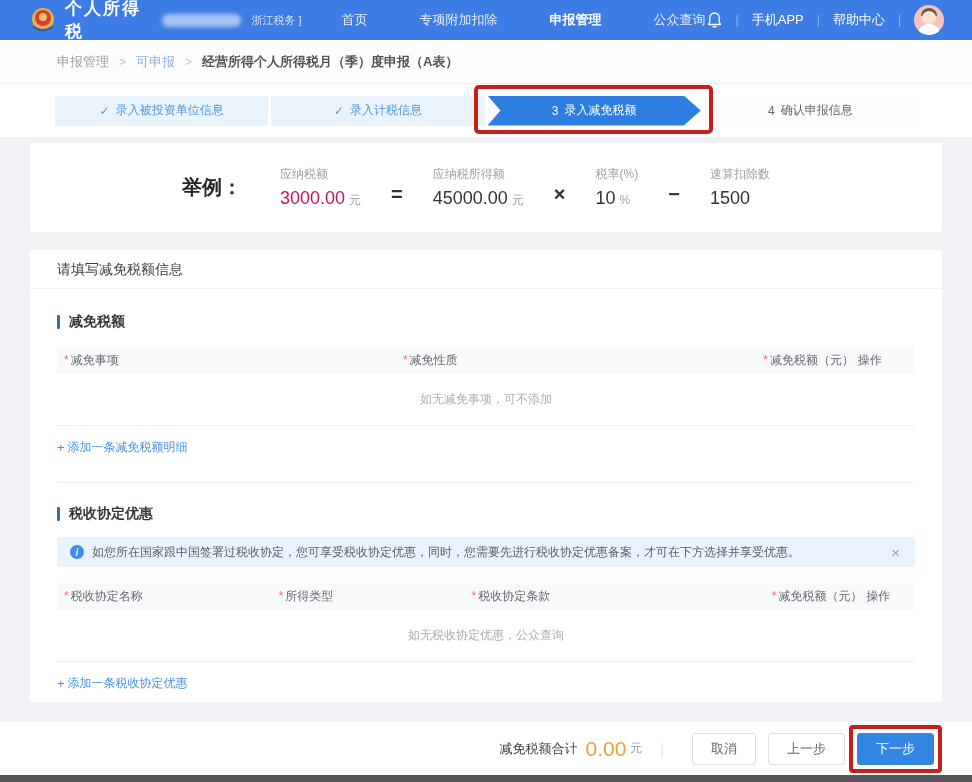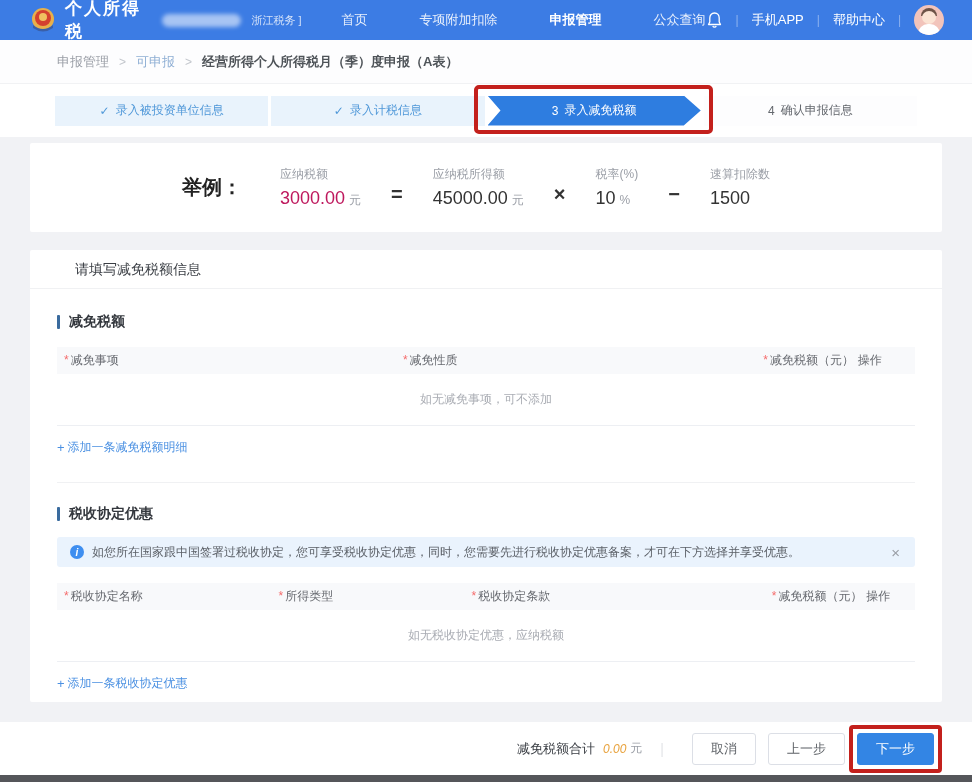"请填写减免税额信息" .card-title { padding: 11px 45px -> 11px 27px }
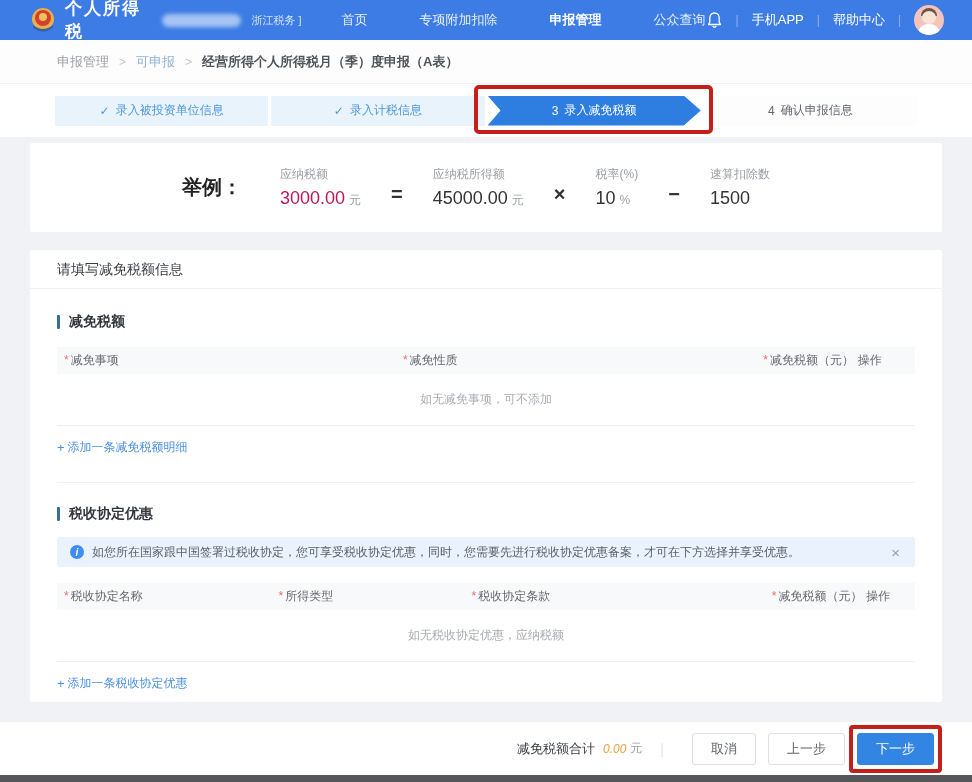"如无税收协定优惠，应纳税额" div.empty-row { text: 应纳税额 -> 公众查询 }
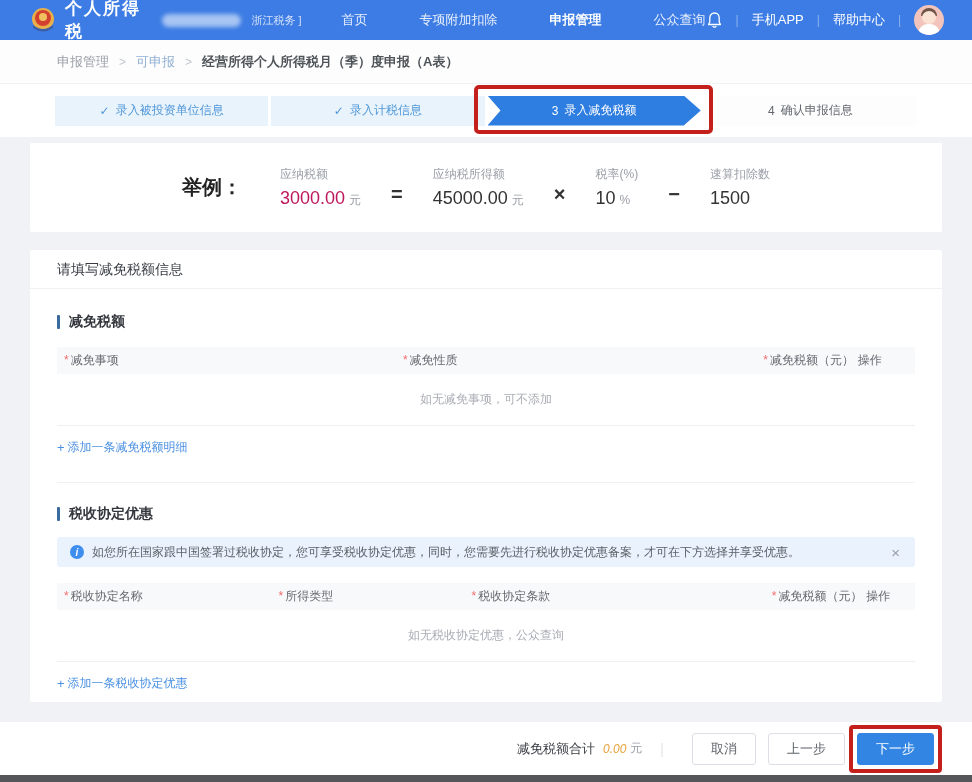"0.00" .total-value { font-size: 12px -> 21px; font-style: italic -> none }
